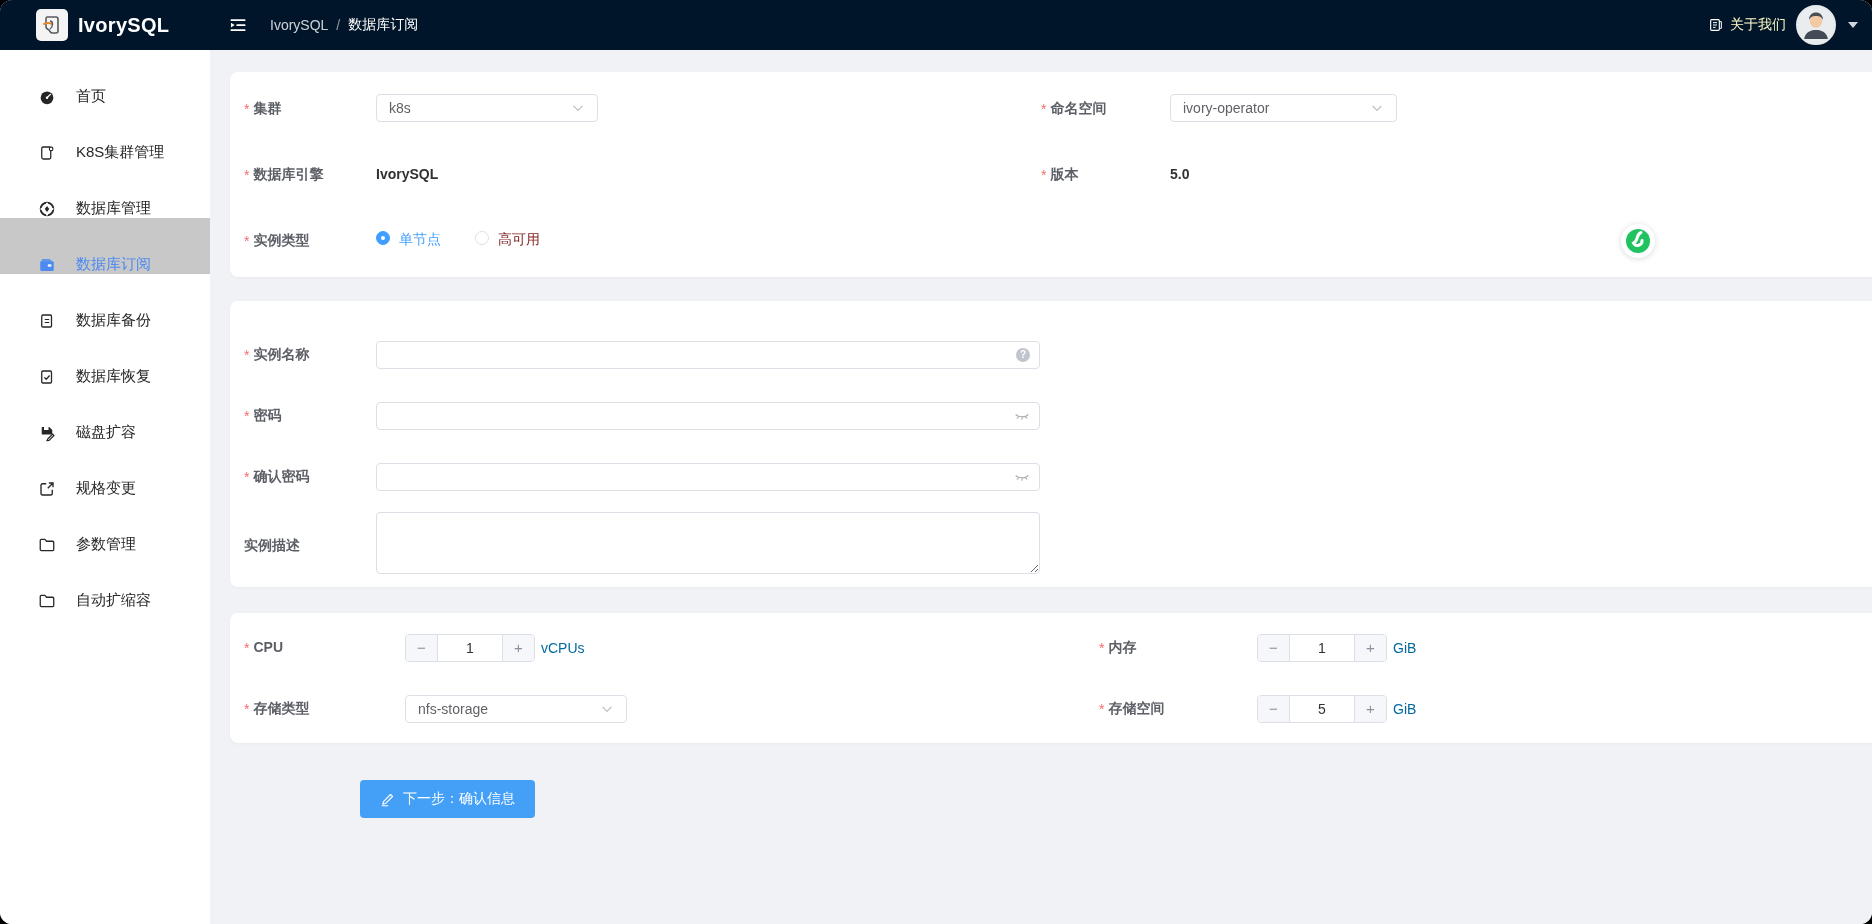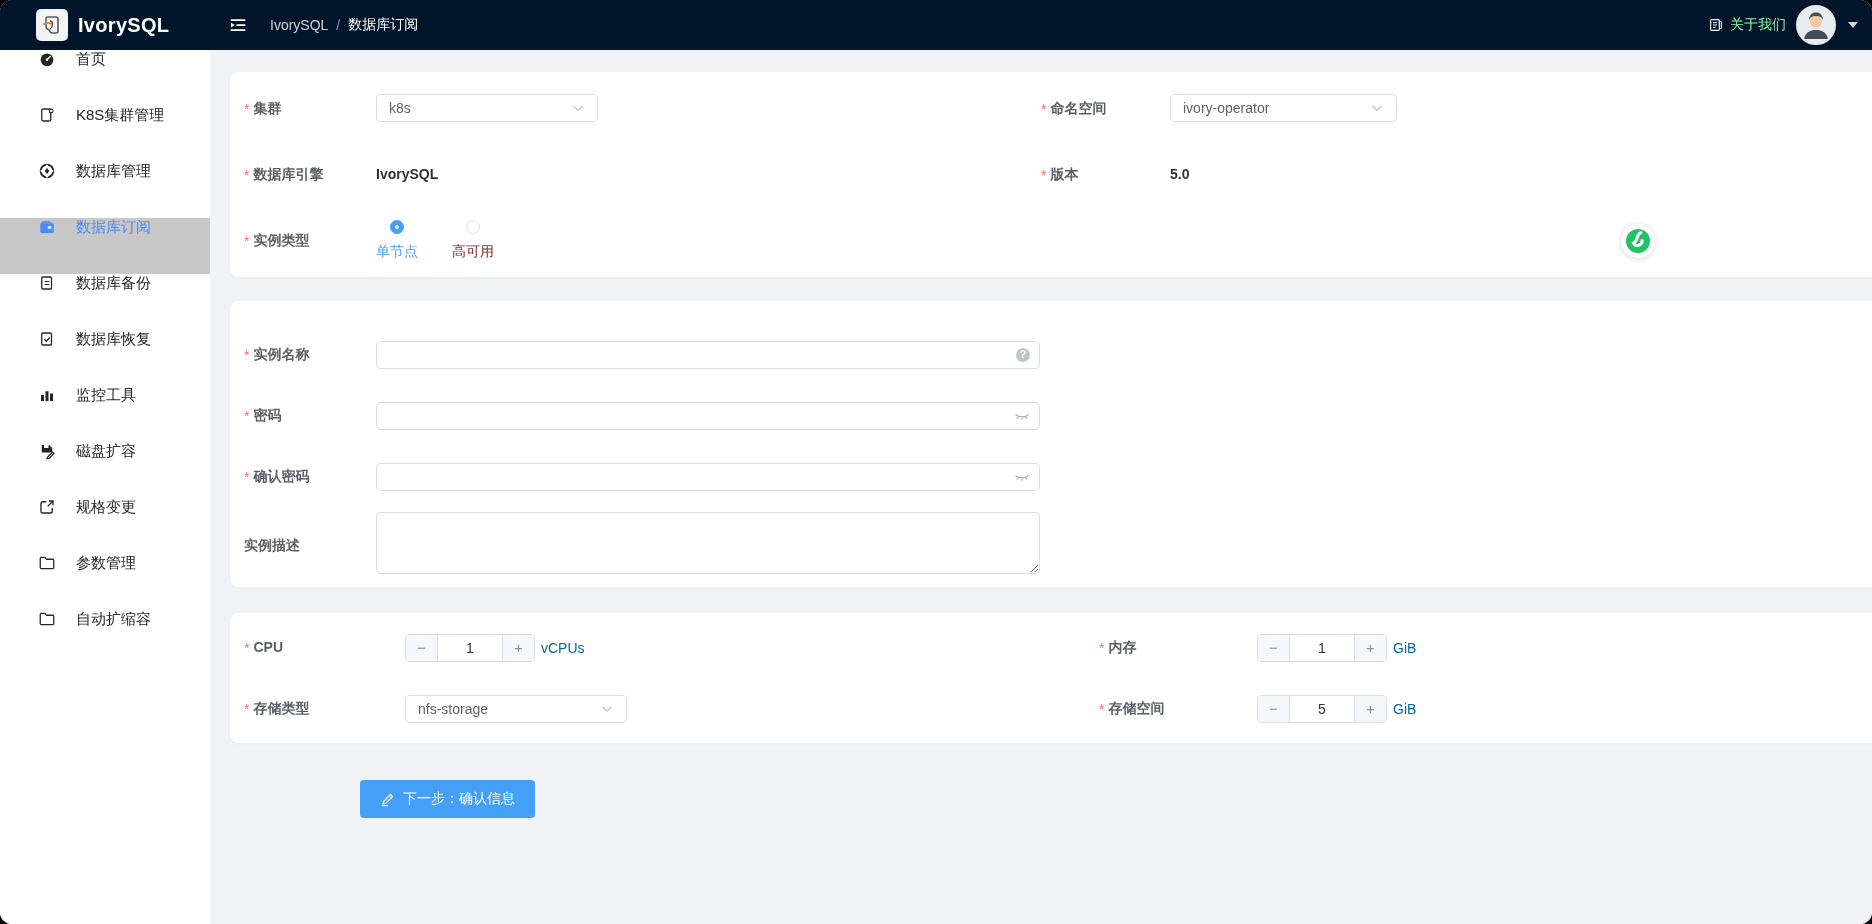"关于我们" .about { color: #86efac -> #fef9c3 }
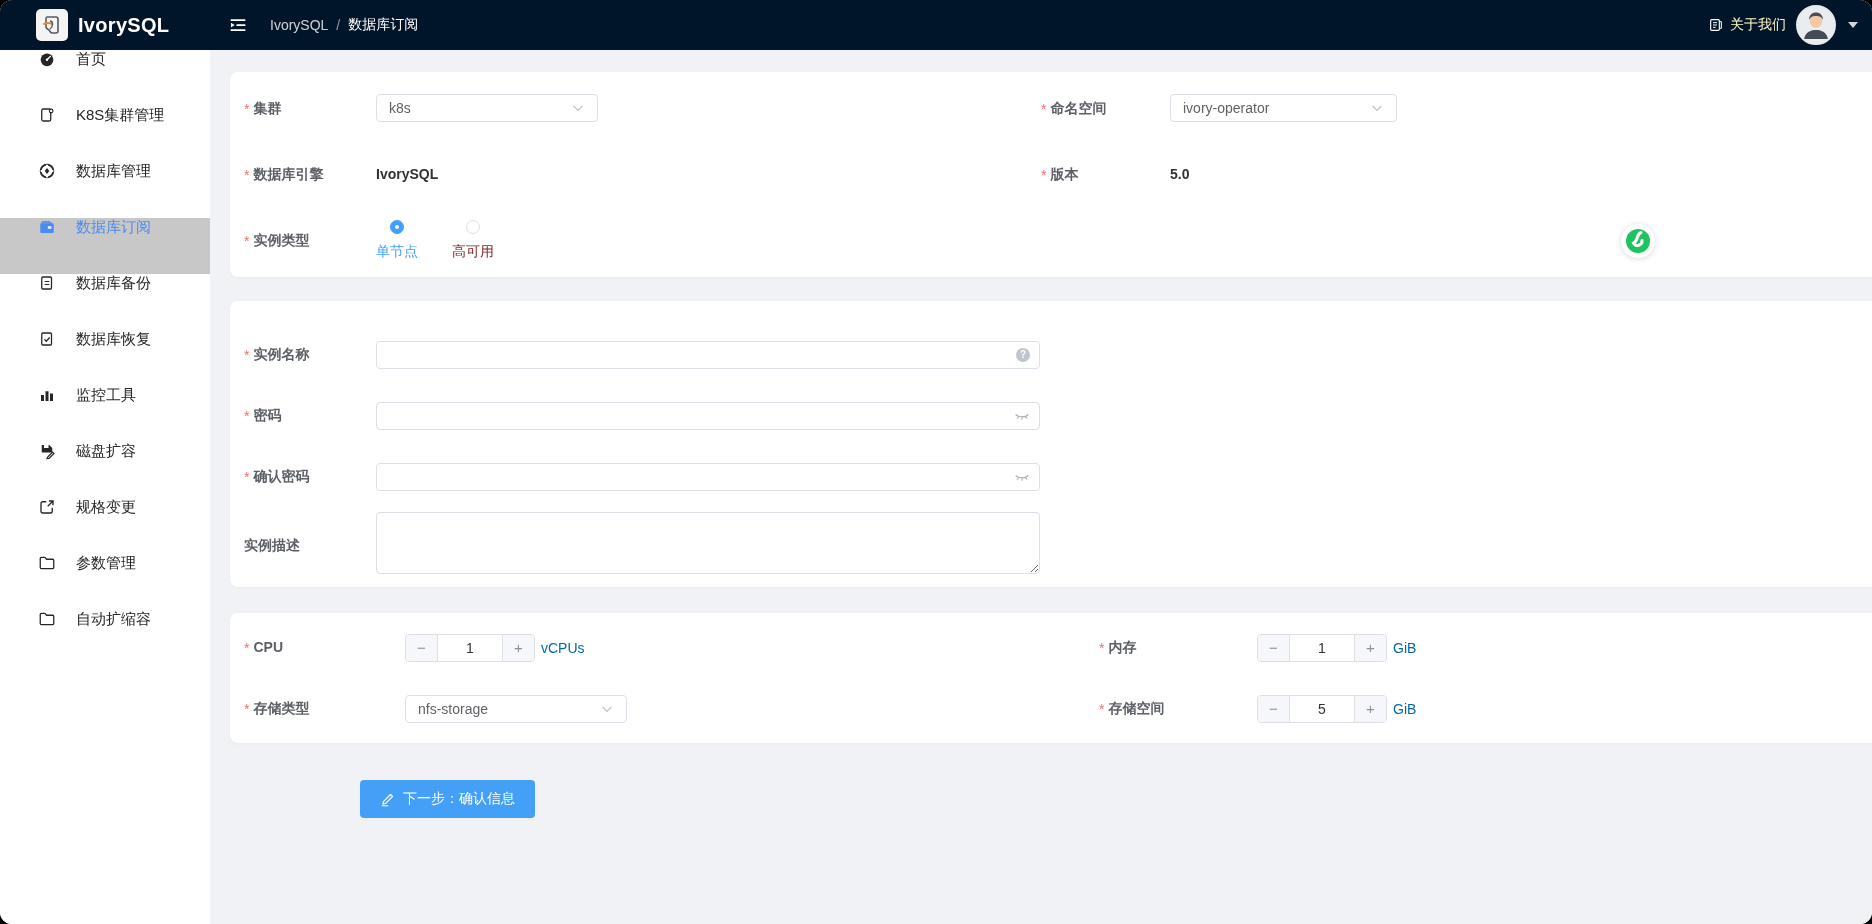"首页" .mi { align-items: flex-start -> flex-end }
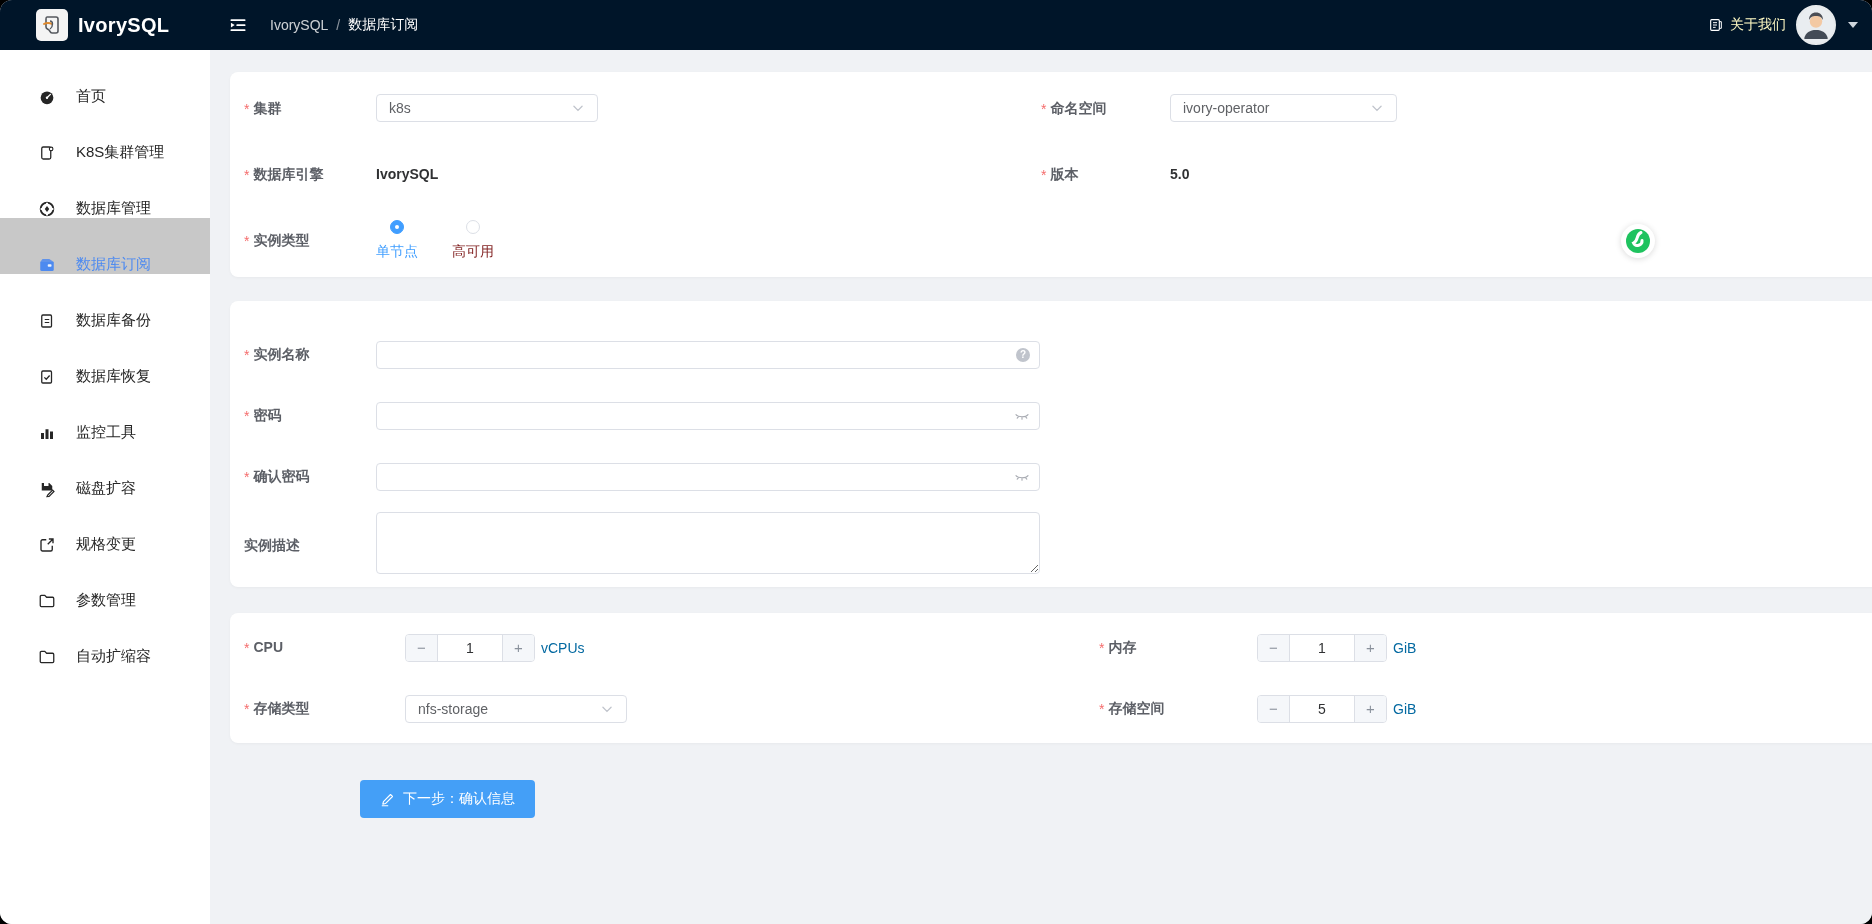"单节点" .radio { align-items: center -> flex-start; flex-direction: column -> none }
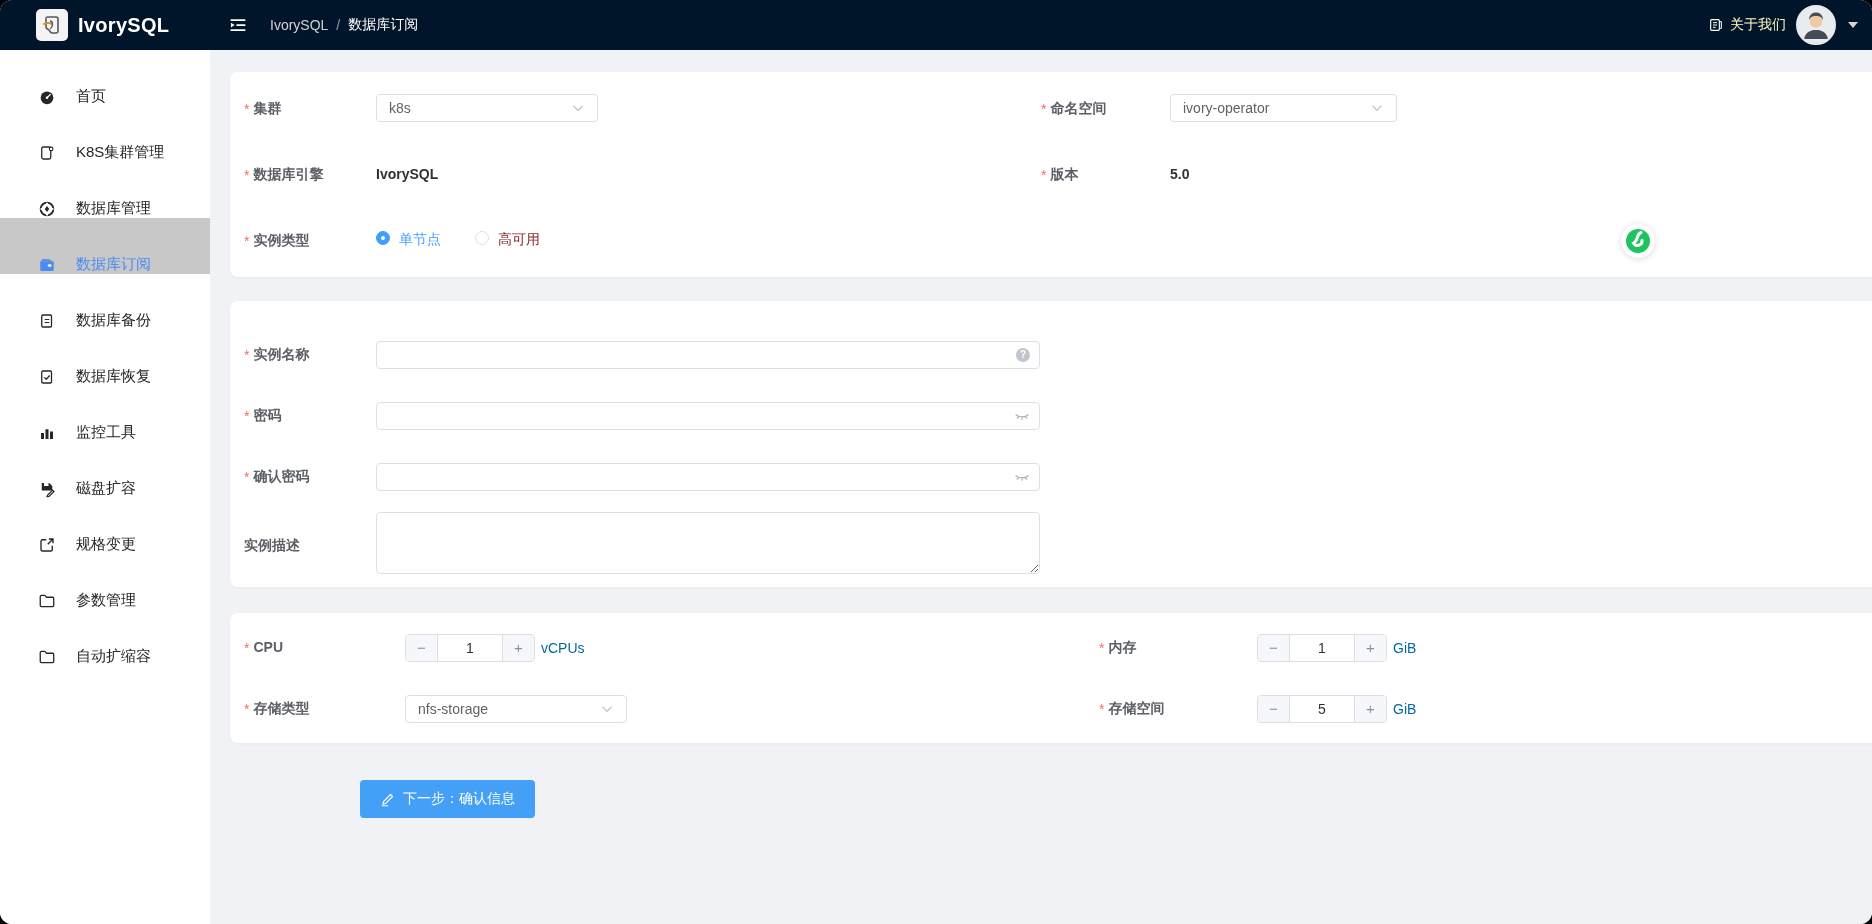"监控工具" div.mi { html: <div> <span> <svg> <rect></rect> <rect></rect> <rect></rect> </svg> </span> <span>监控工具</span> </div> -> none }
